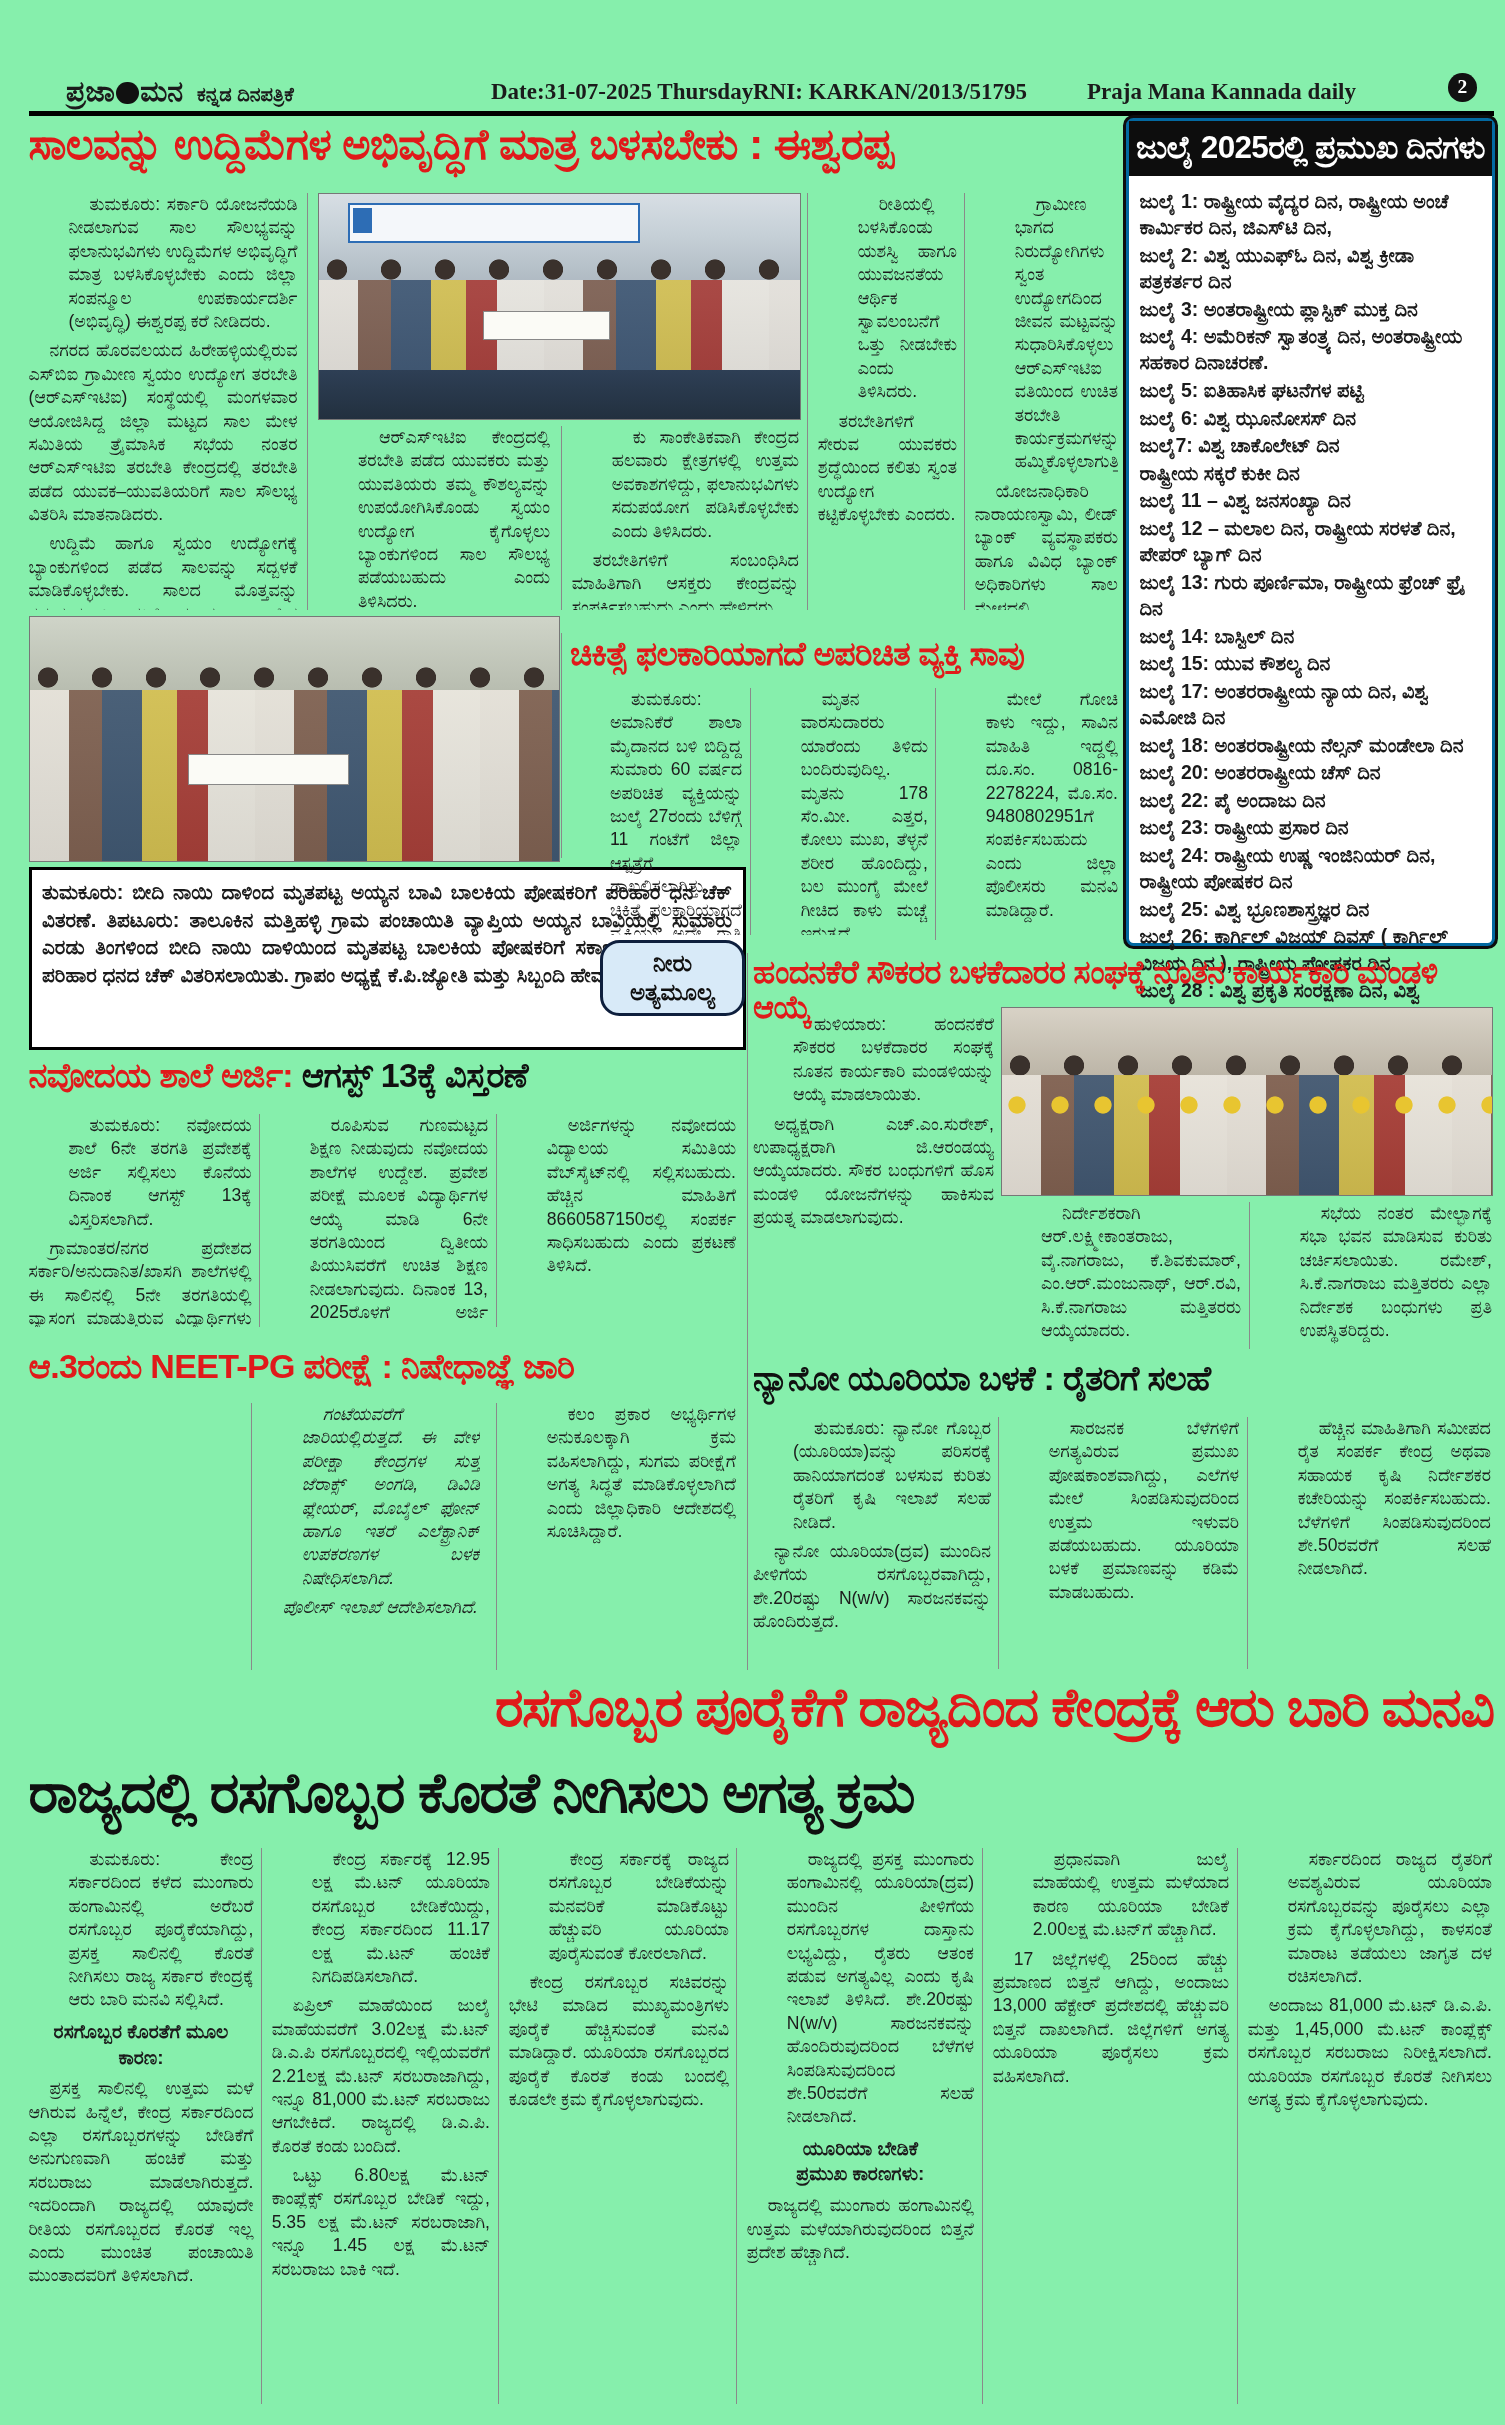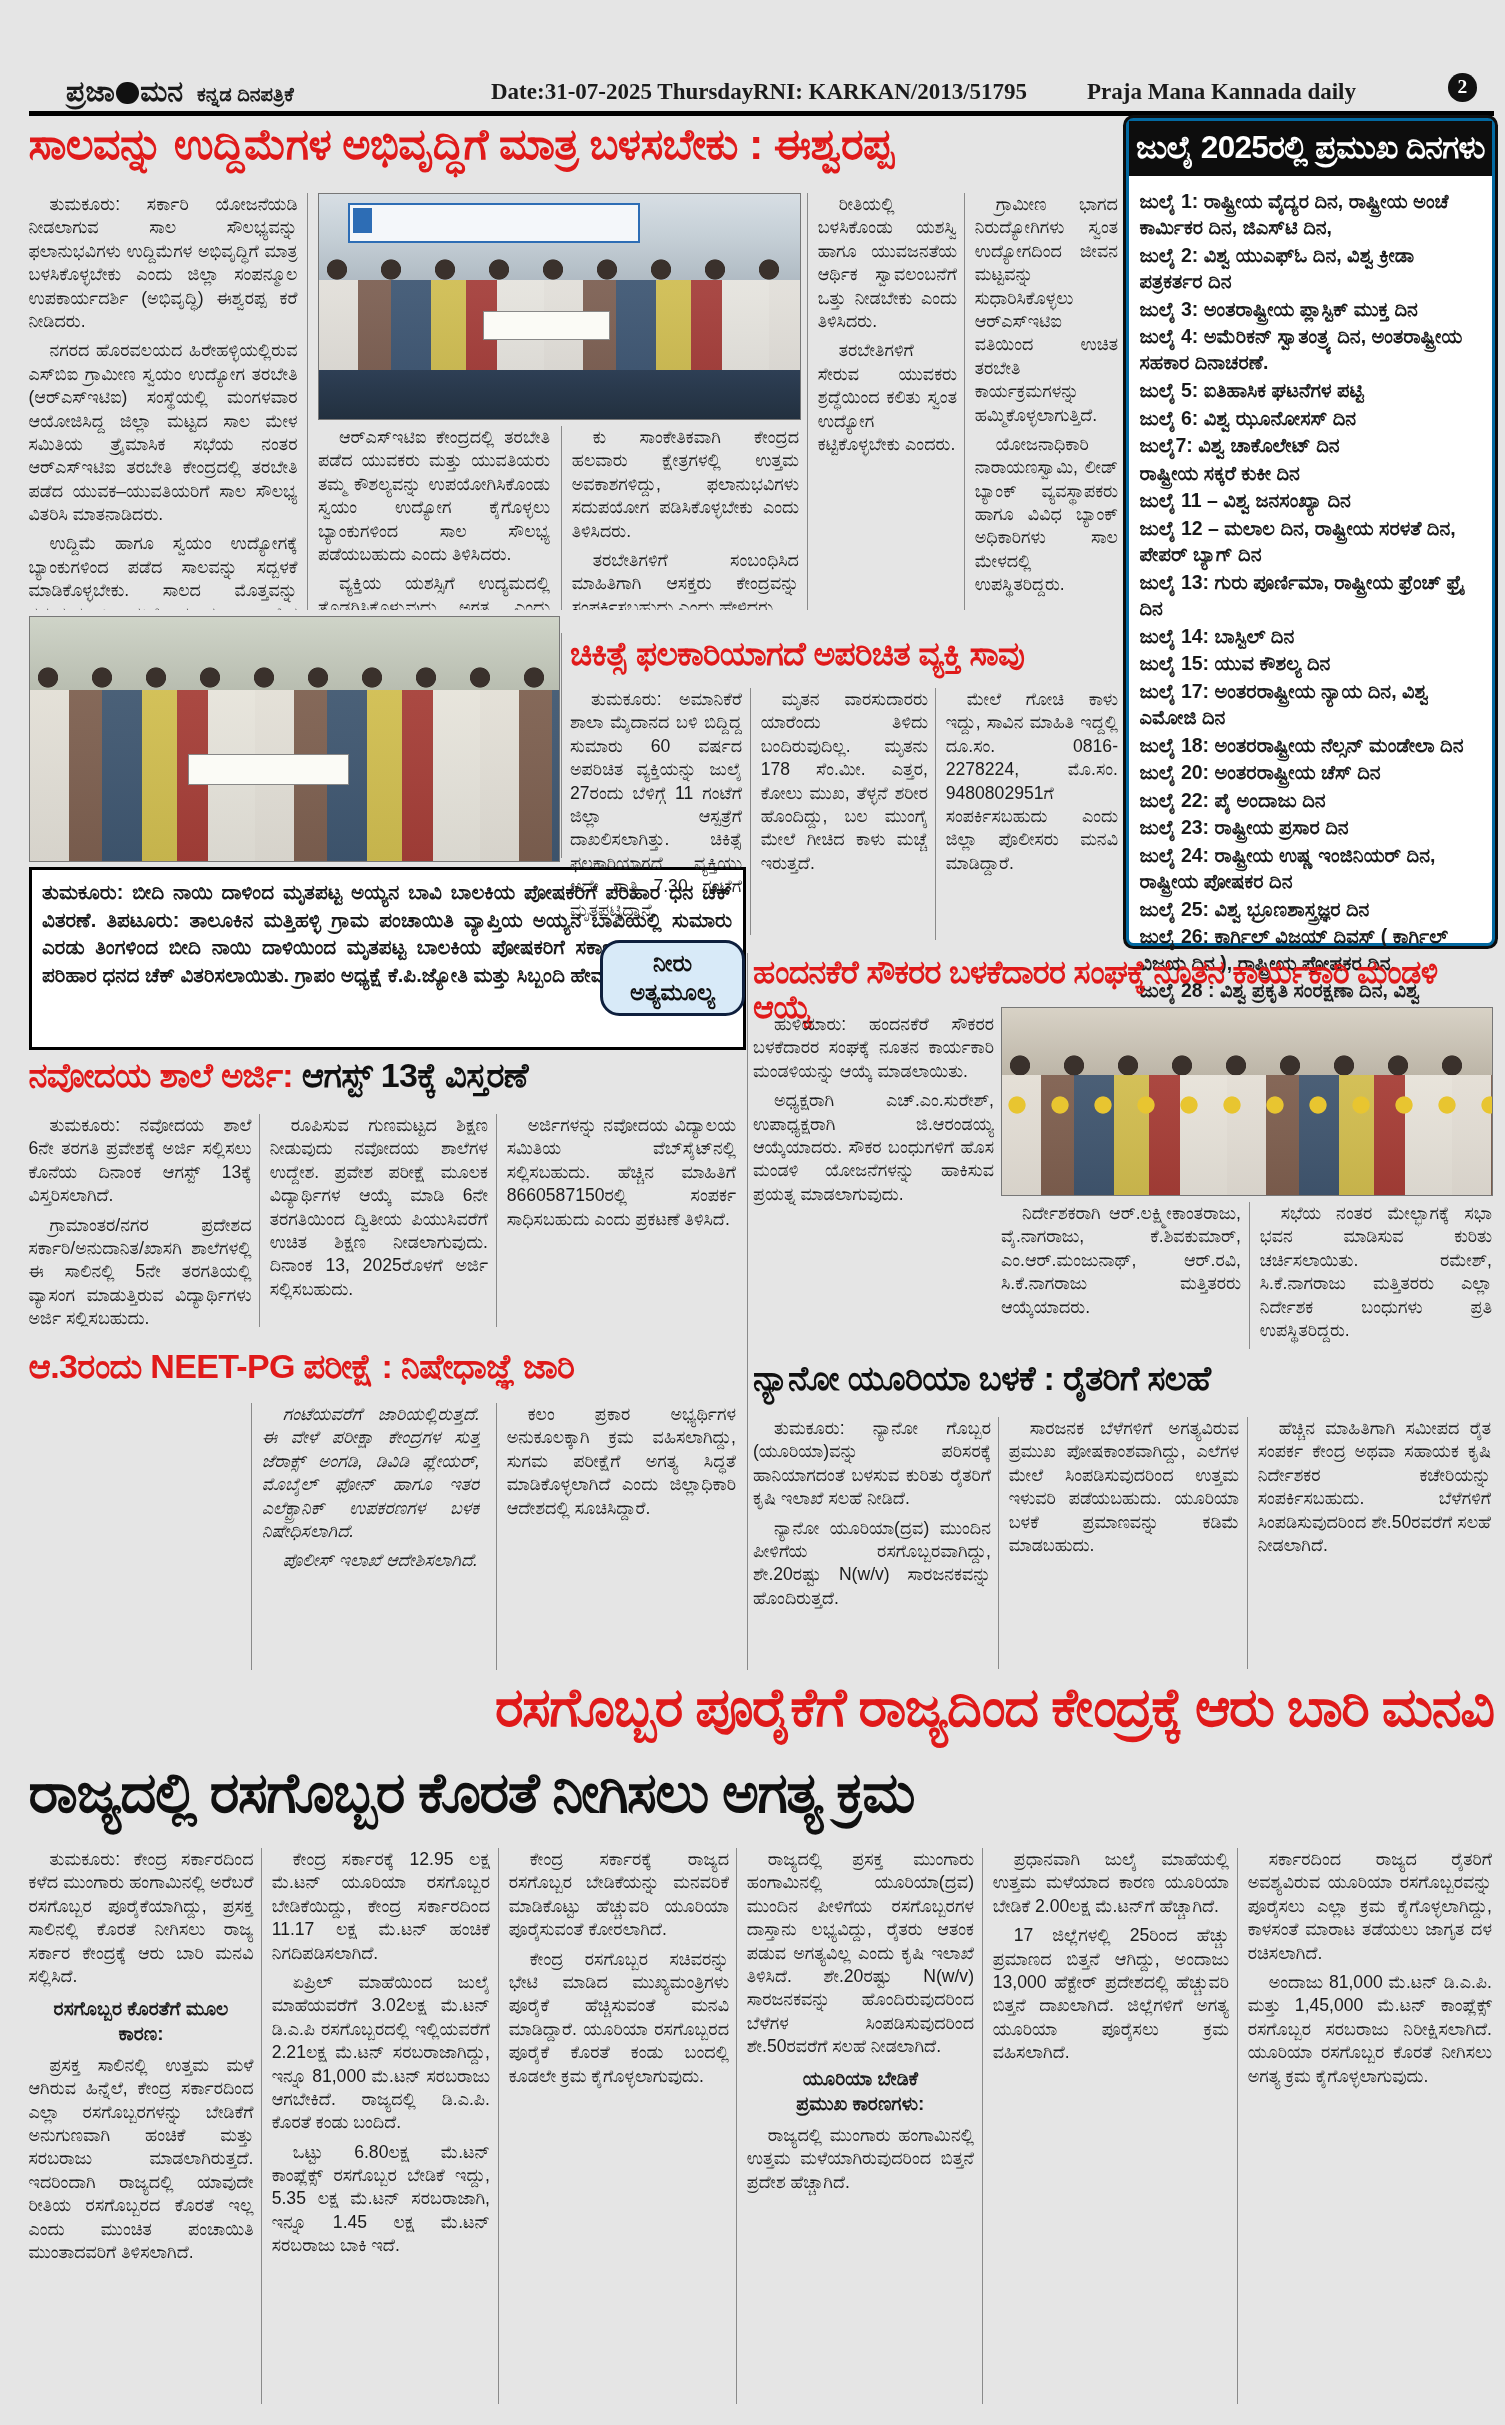"ಪ್ರಜಾ ಮನ ಕನ್ನಡ ದಿನಪತ್ರಿಕೆ" #paper { background: #e5e5e5 -> #86efac }
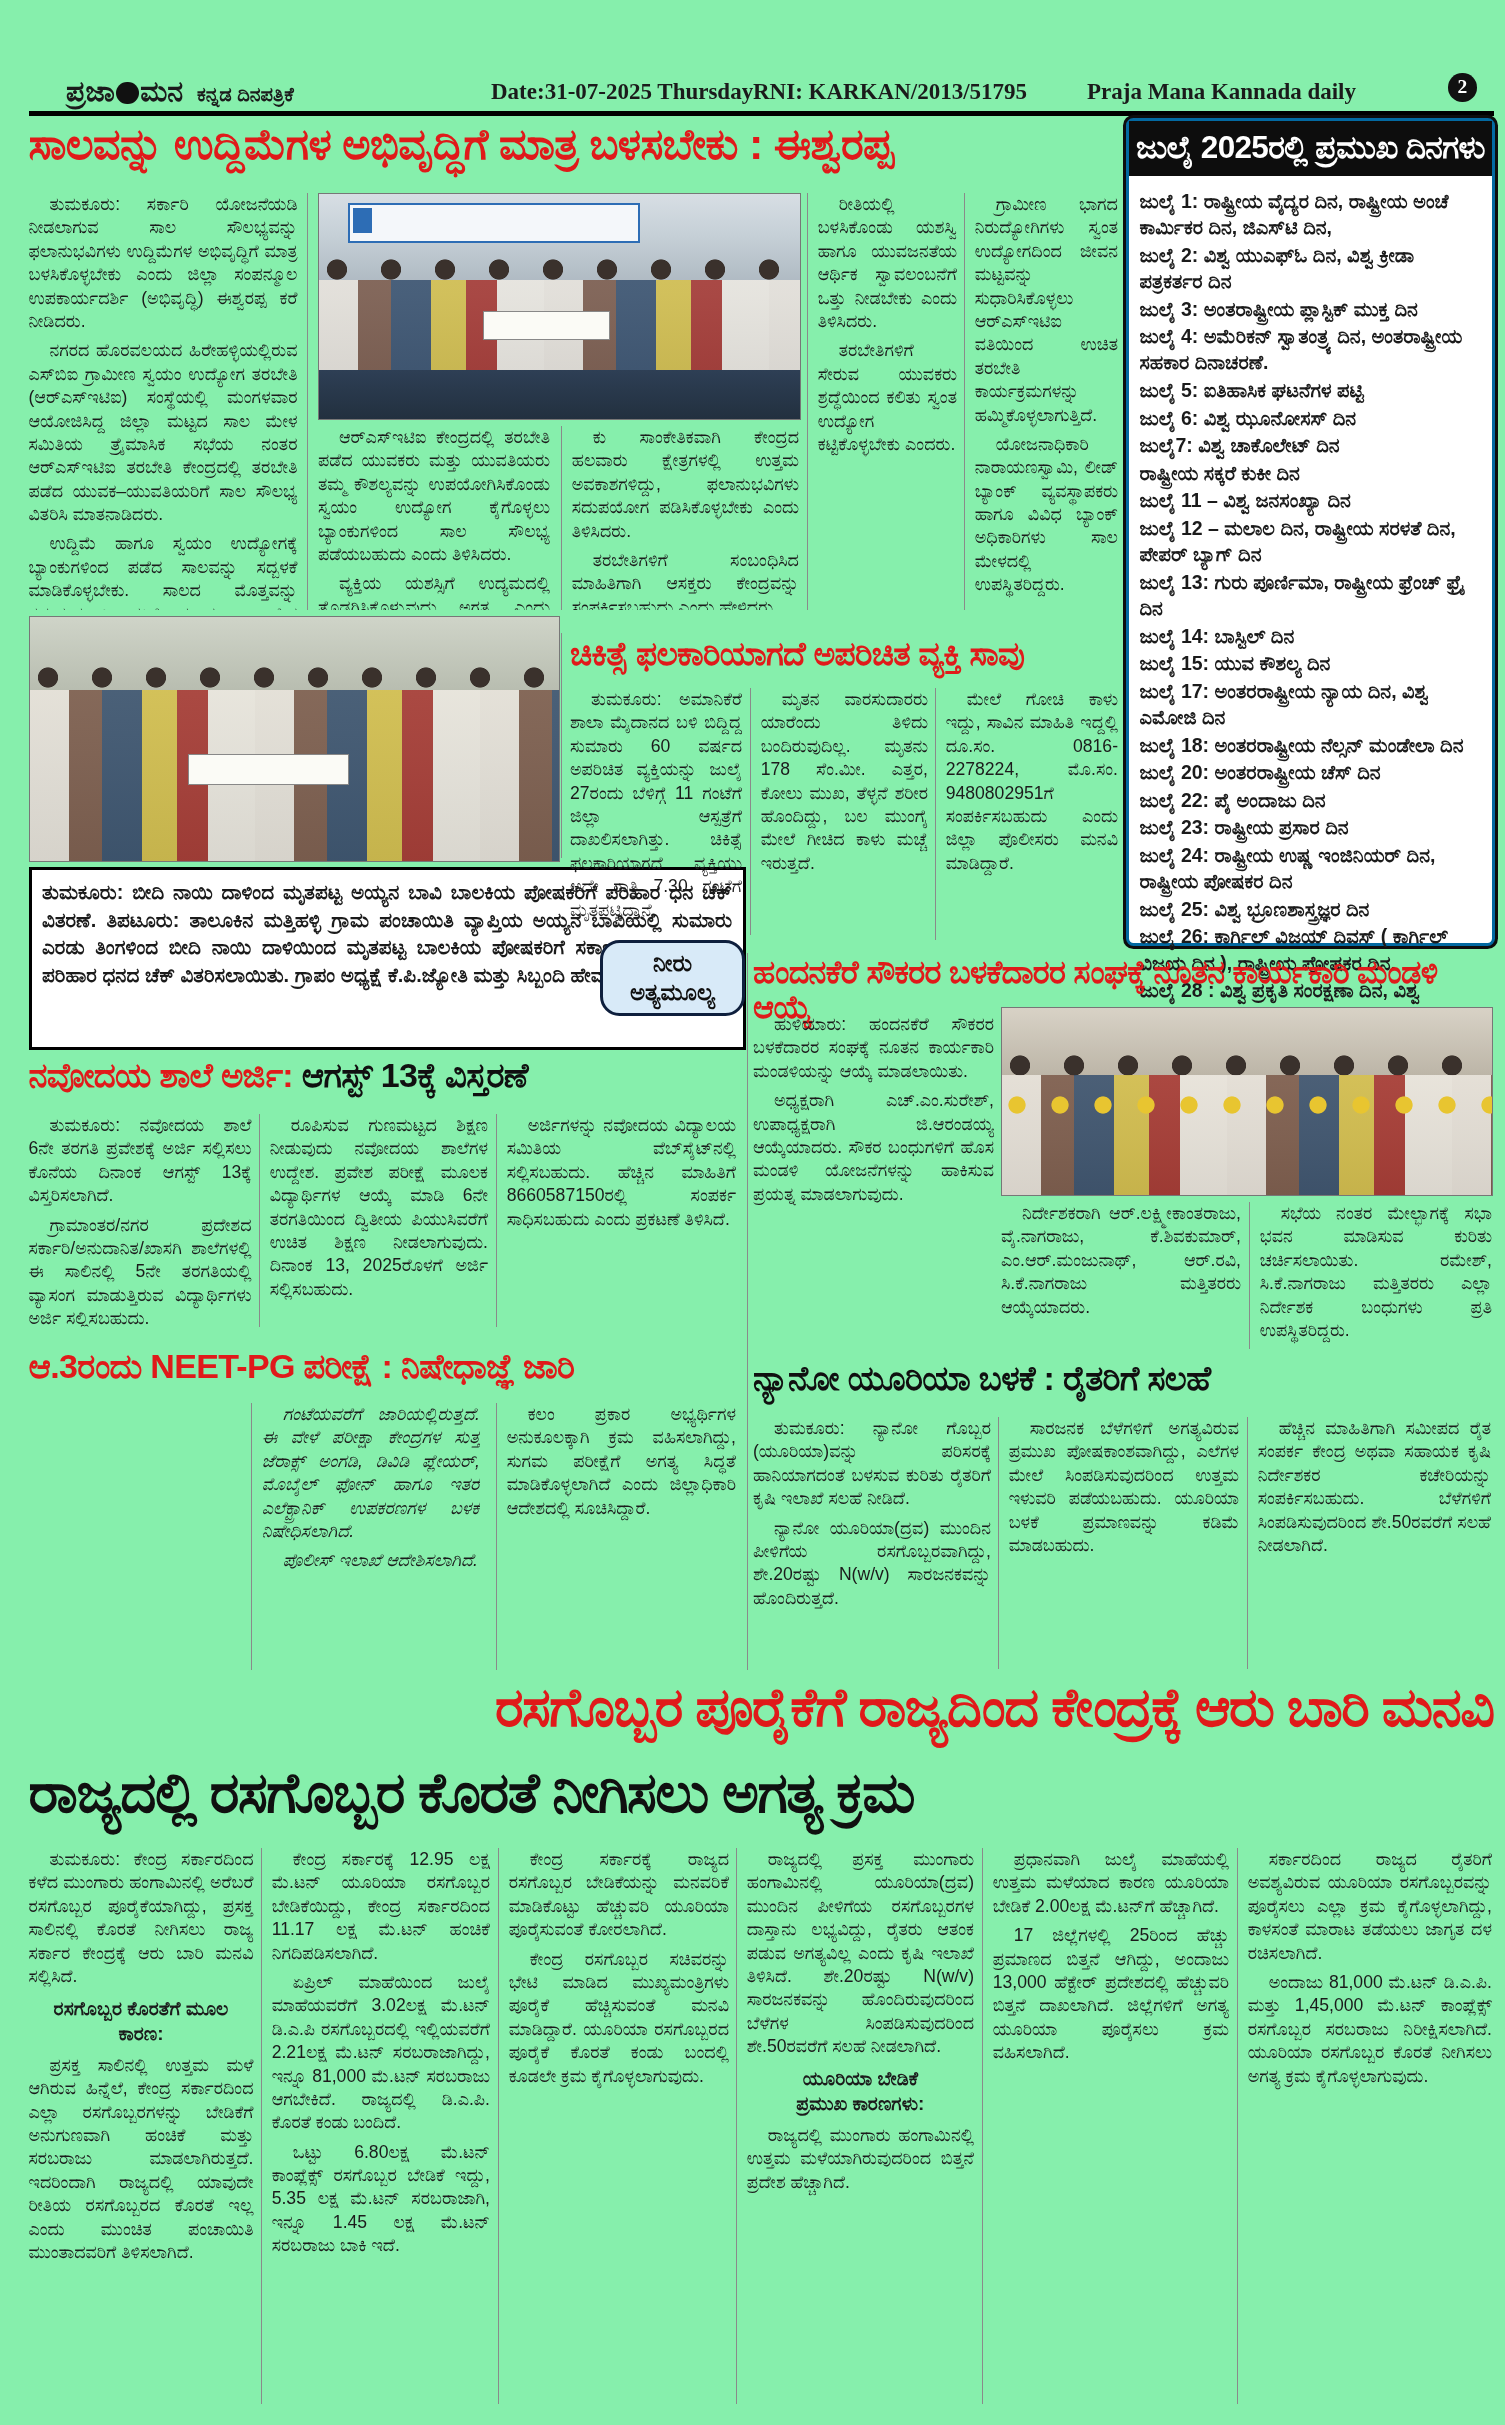"ತುಮಕೂರು: ಸರ್ಕಾರಿ ಯೋಜನೆಯಡಿ ನೀಡಲಾಗುವ ಸಾಲ" .col p:first-child { margin-left: none -> 40px }
